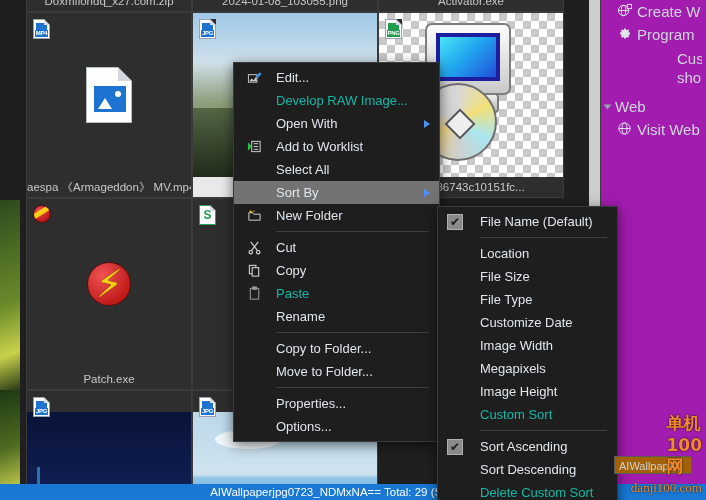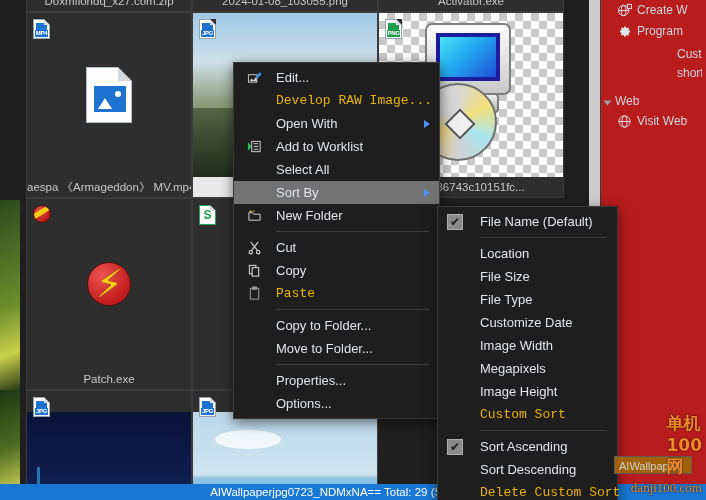"Create W" .sidebar { background: #b91c1c -> #a21caf; font-size: 12px -> 15px }
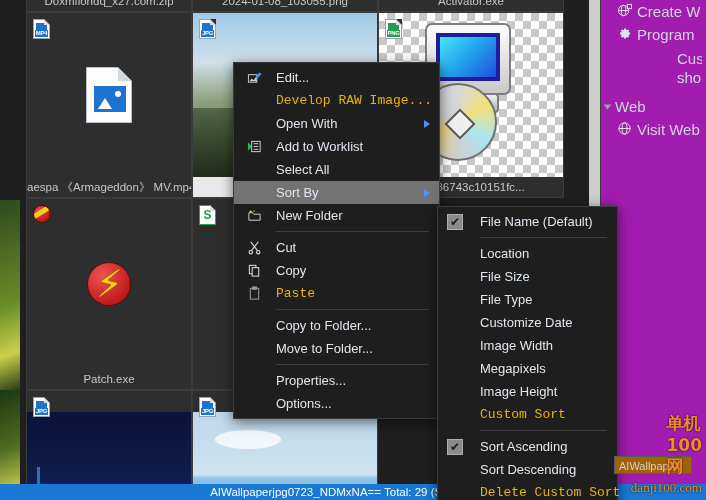"Develop RAW Image..." .mi.disabled { color: #eab308 -> #14b8a6; font-family: Liberation Mono, monospace -> none }
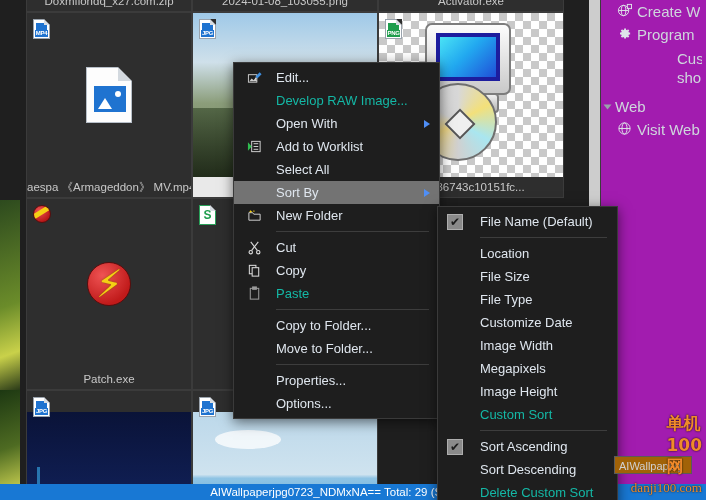"Rename" div.mi { html: none -> <div> <span>Rename</span> </div> }
